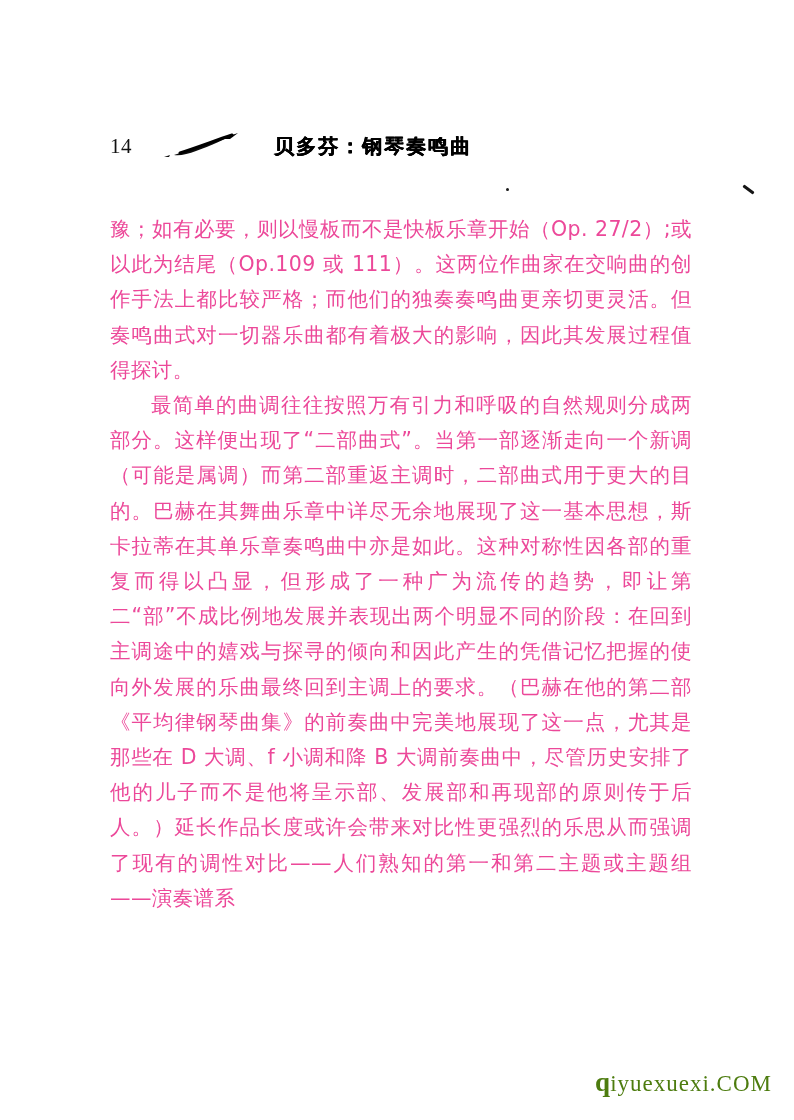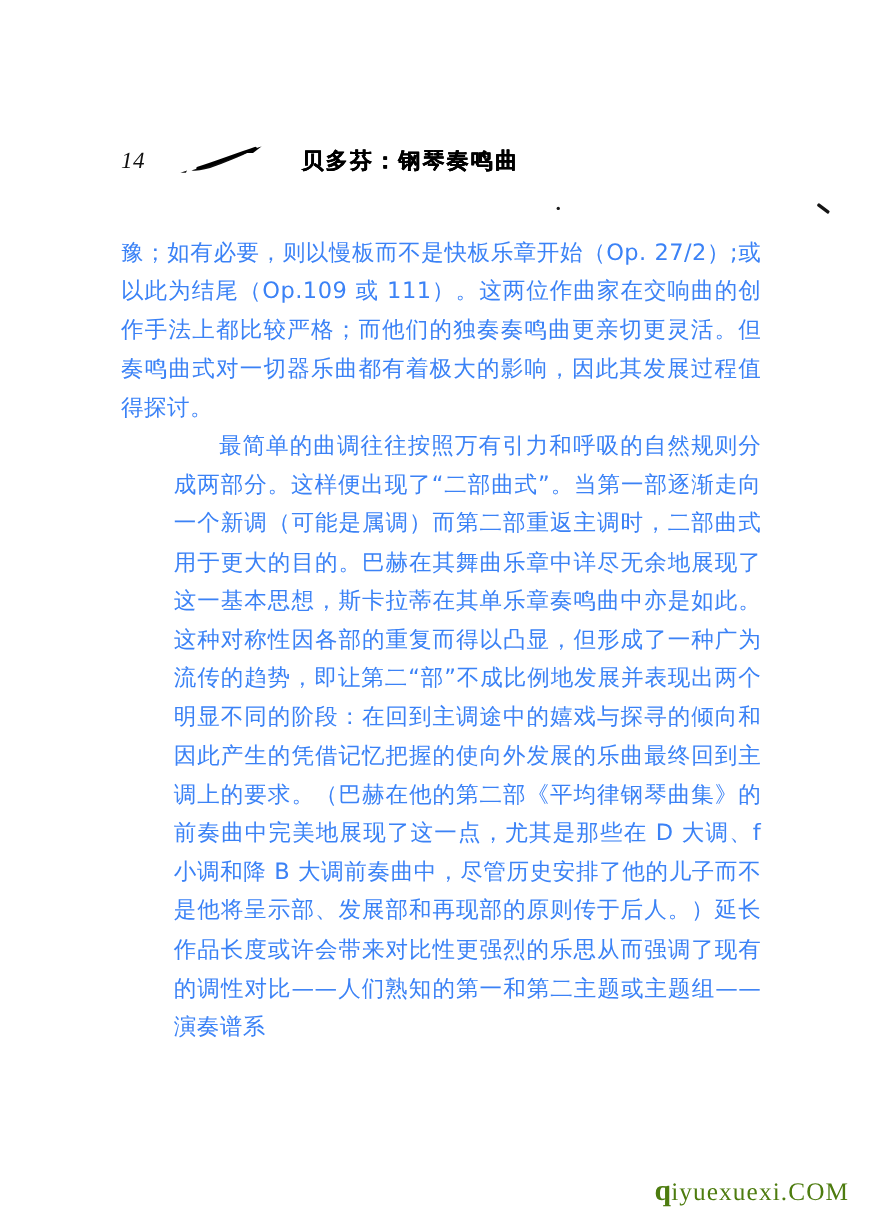"14" .folio { font-style: italic -> none }
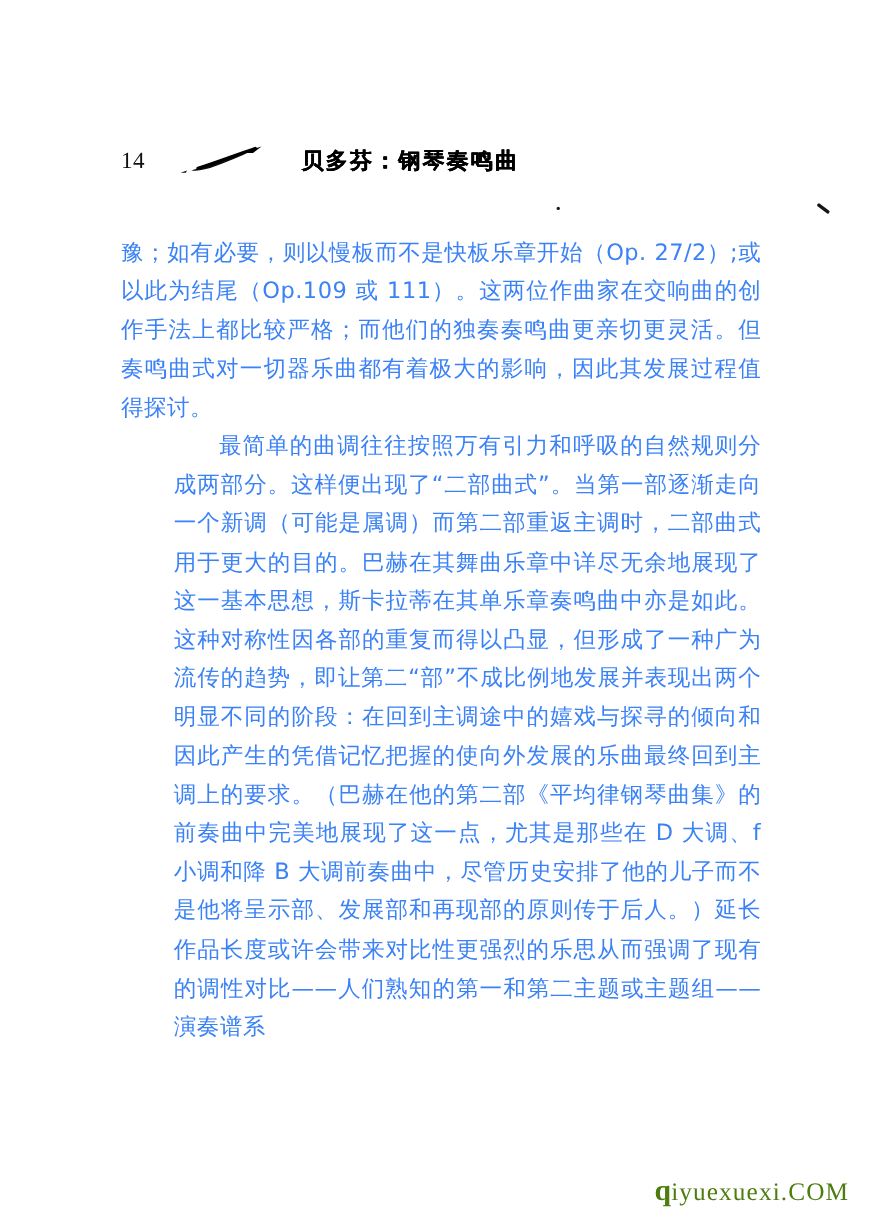"豫；如有必要，则以慢板而不是快板乐章开始（Op." .para { color: #3b82f6 -> #ec4899 }
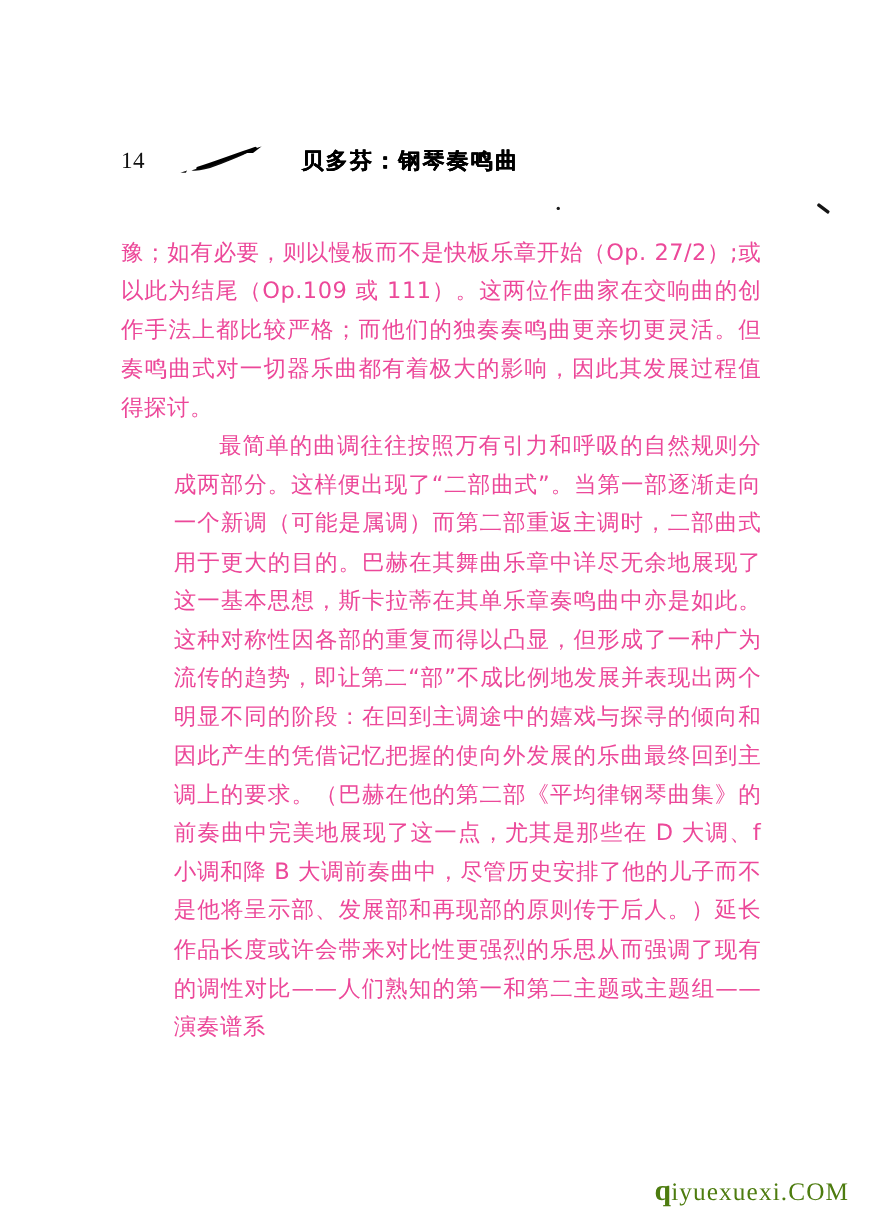"最简单的曲调往往按照万有引力和呼吸的自然规则分成两部分。这样便出现了“二部曲式”" .para + .para { margin-left: 48px -> none }
